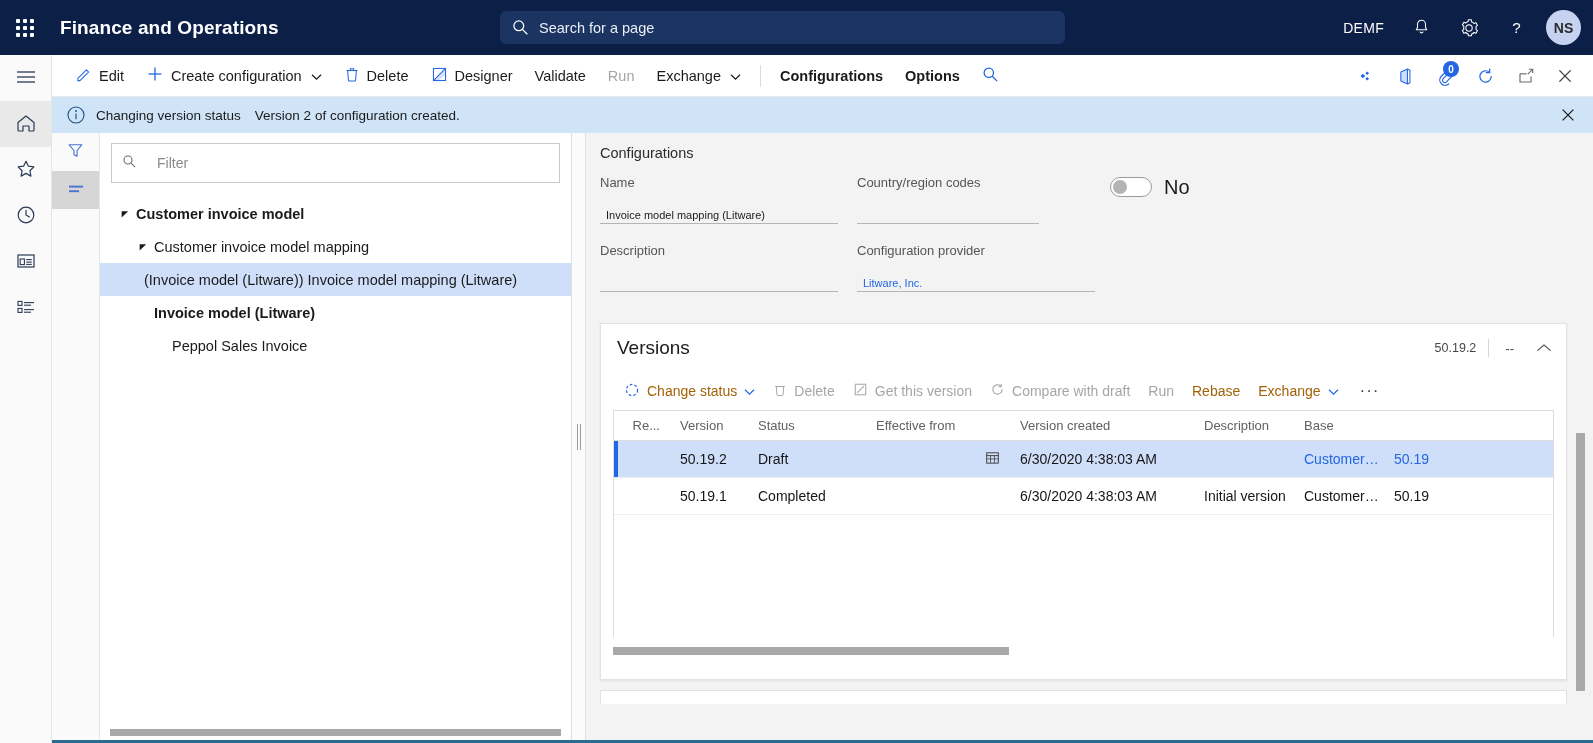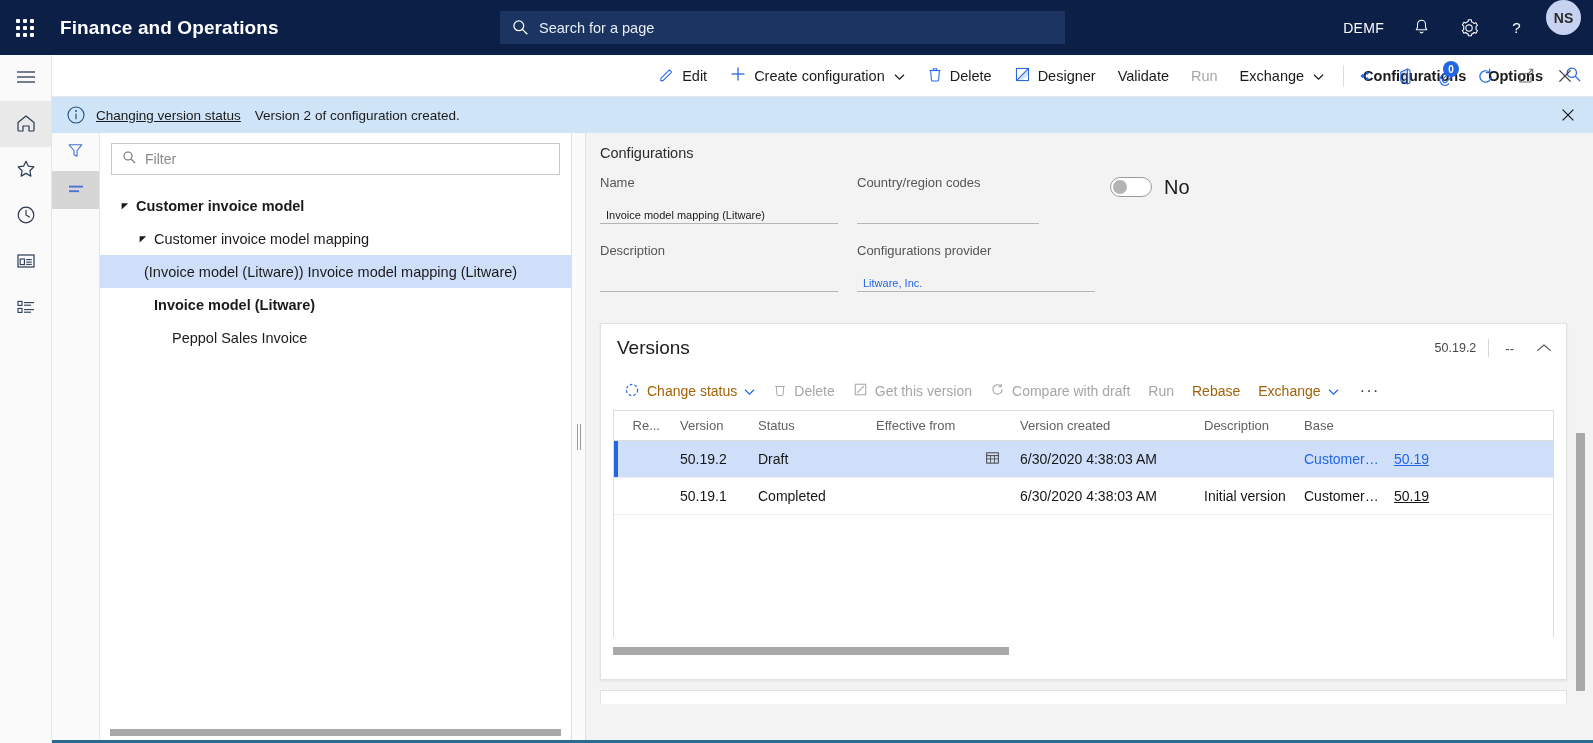"Search for a page" .search-box { border-radius: none -> 6px }
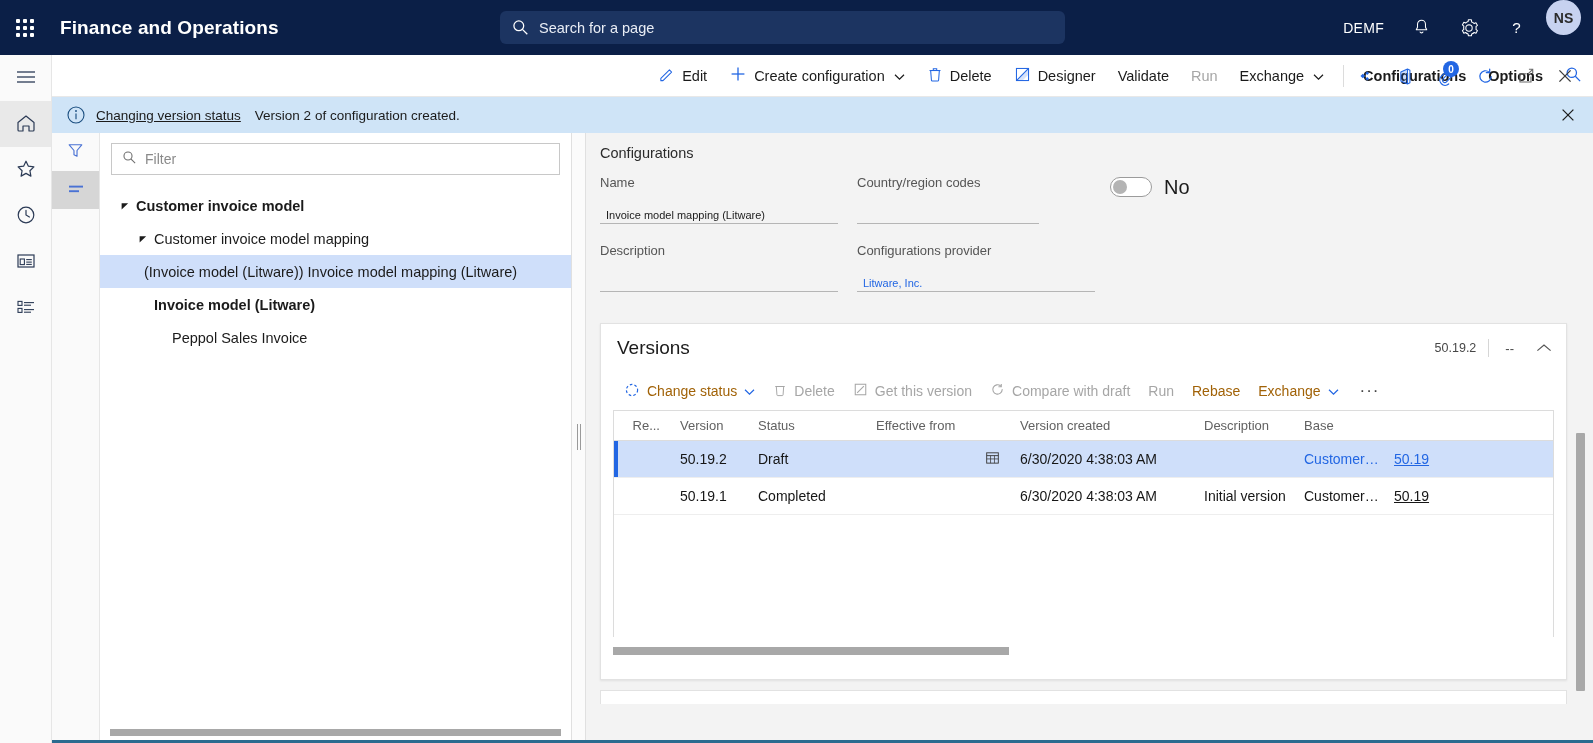"DEMF" .topbar-right { align-items: none -> center }
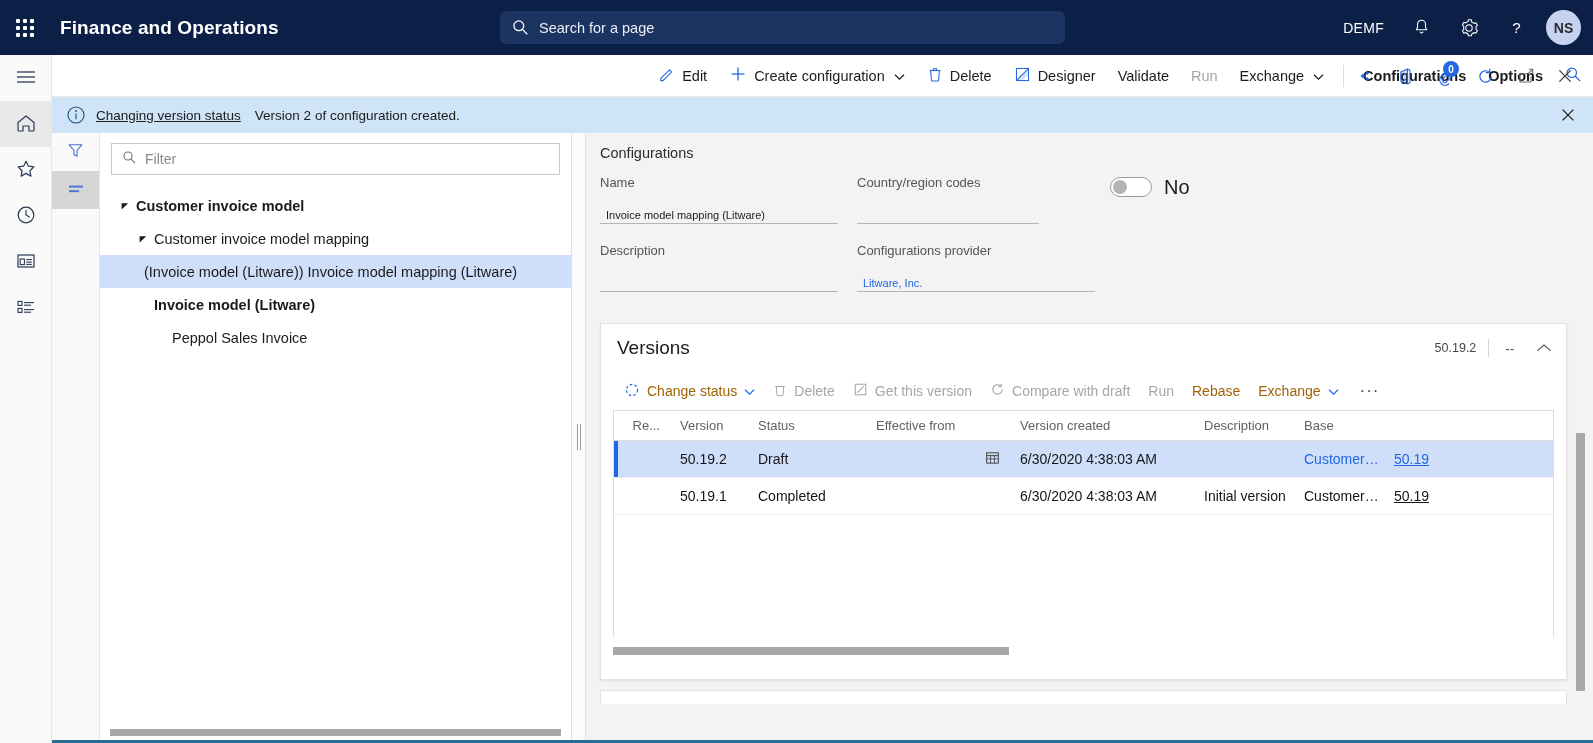"Edit" .actionpane { justify-content: flex-end -> none }
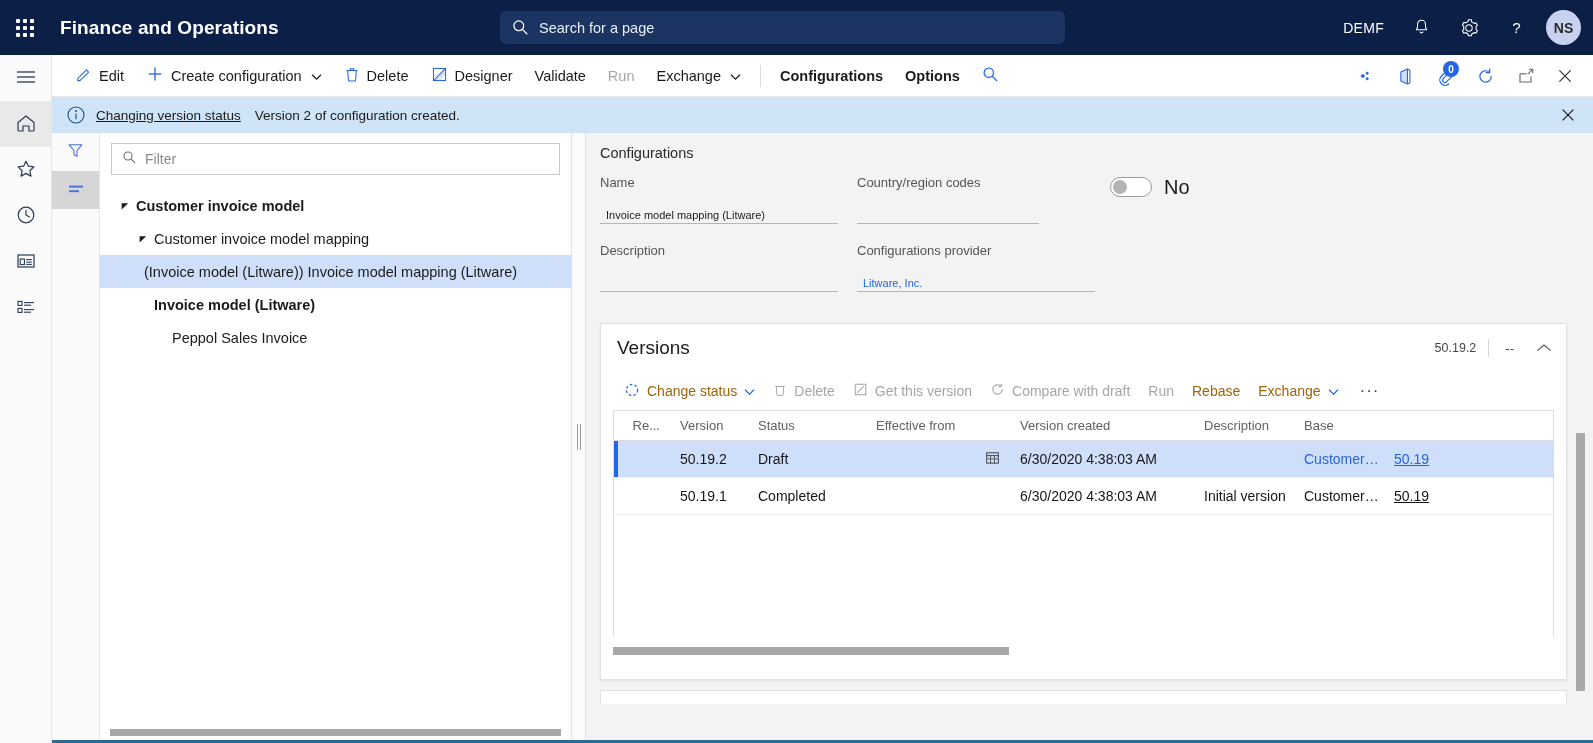"Changing version status" .msgbar .m-title { text-decoration: underline -> none }
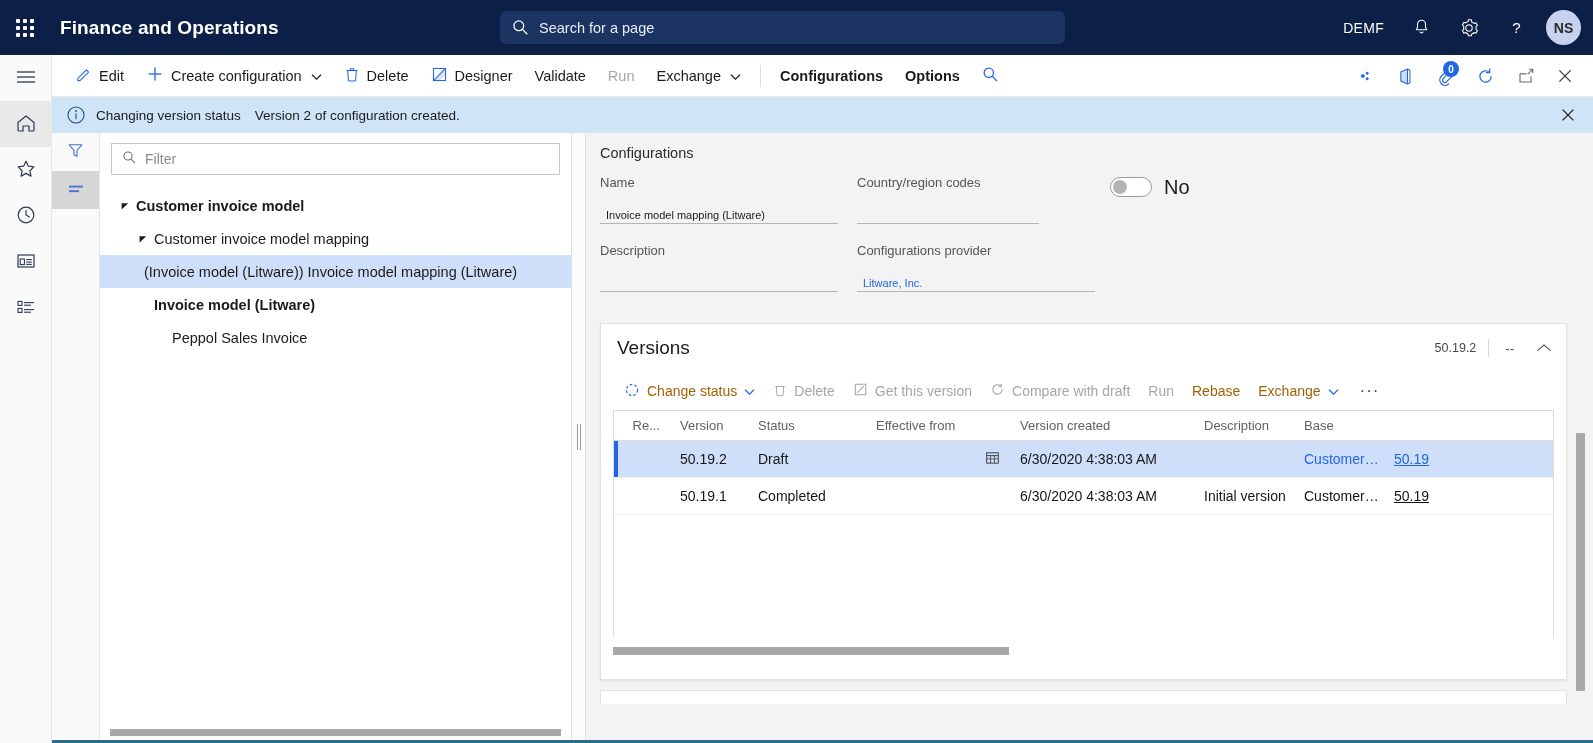"Filter" .filter-input { gap: 8px -> 20px; height: 32px -> 40px }
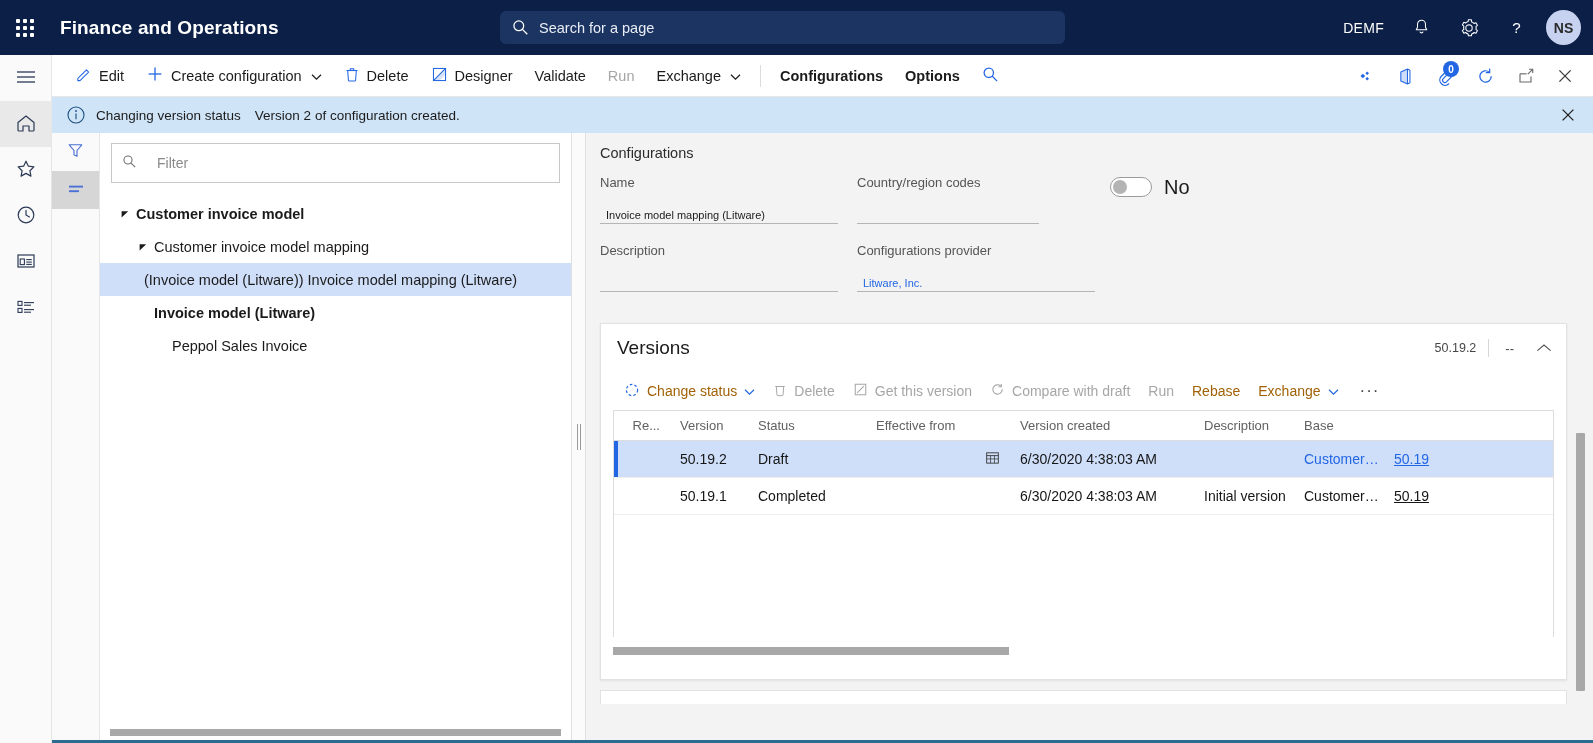"Configurations provider" div.flabel { text: Configurations -> Configuration }
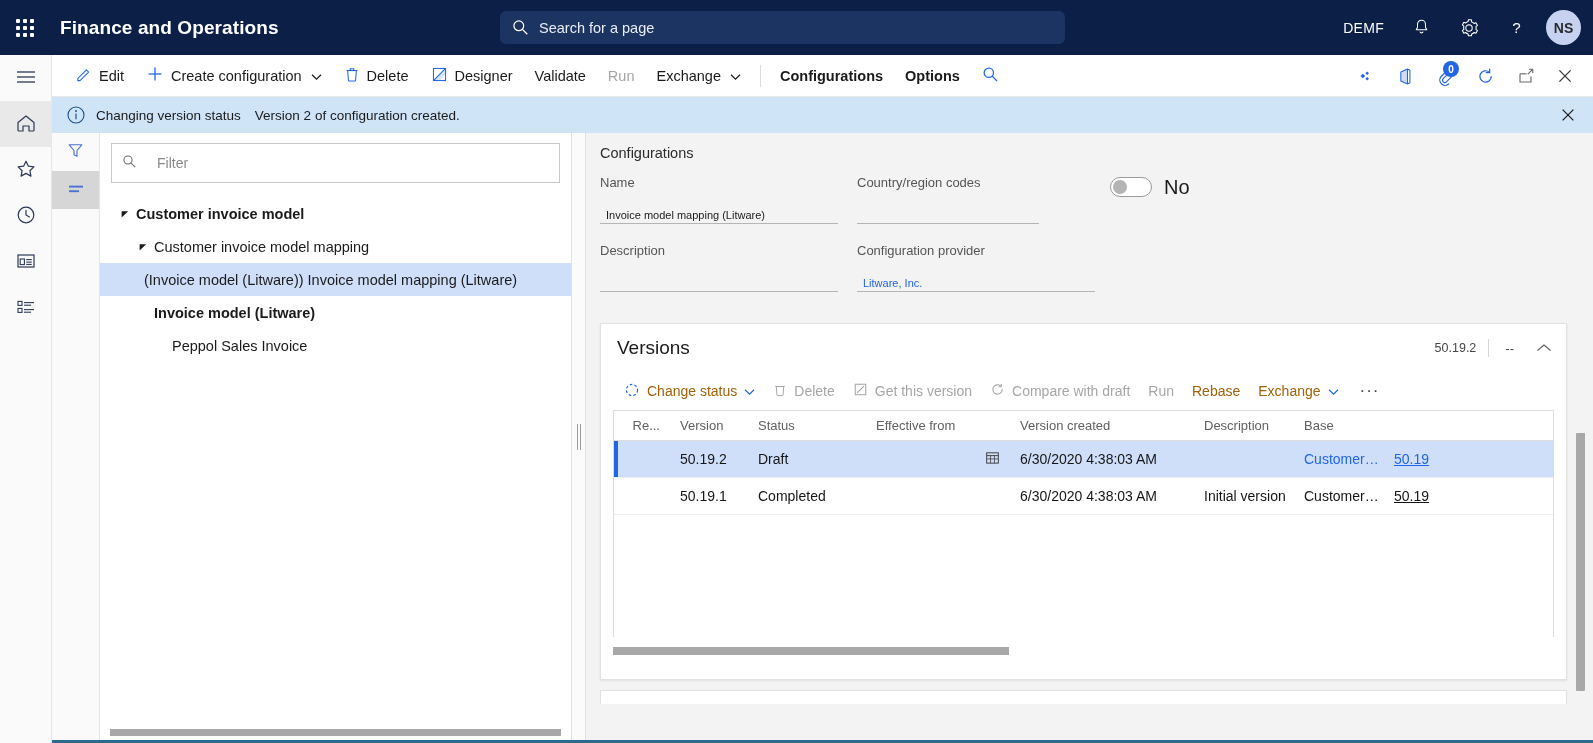"50.19" .c-basever { text-decoration: underline -> none }
